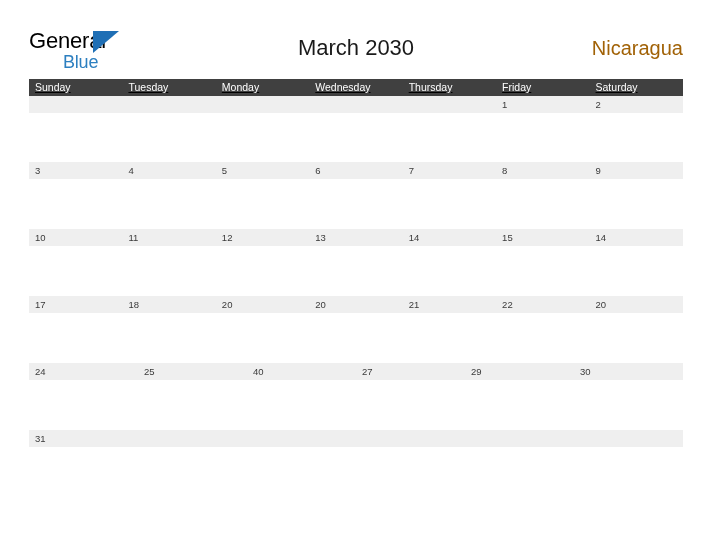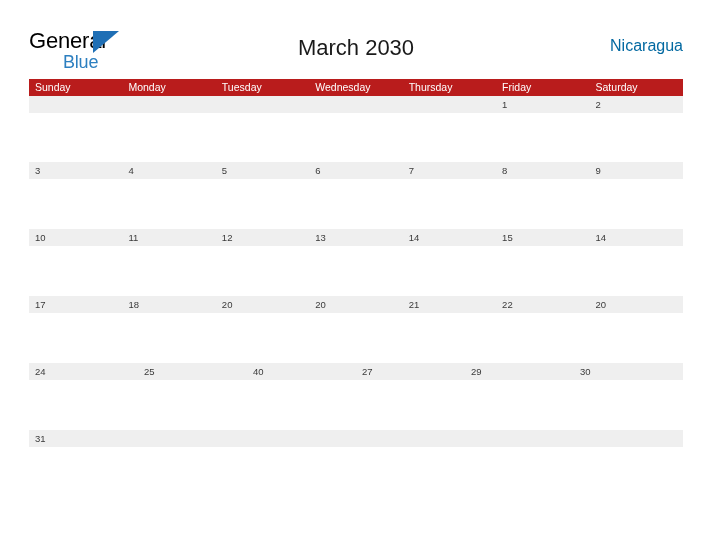"Nicaragua" .country { color: #0369a1 -> #a16207; font-size: 16px -> 20px }
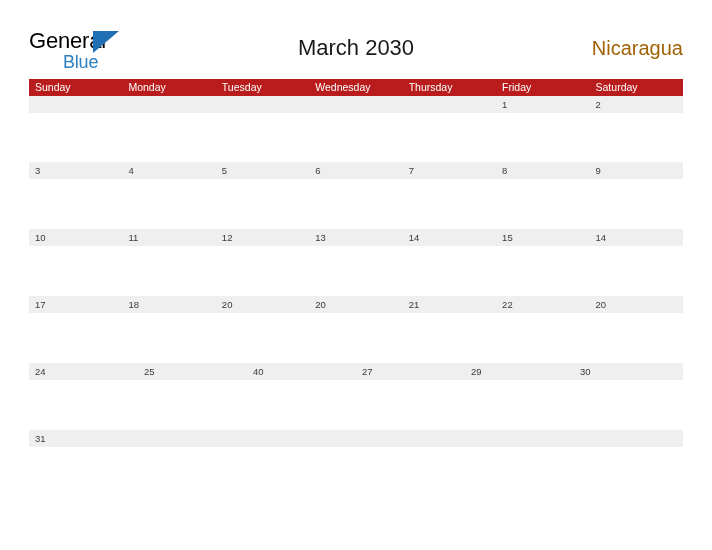"Sunday" .weekday-row { background: #b91c1c -> #404040; text-decoration: none -> underline }
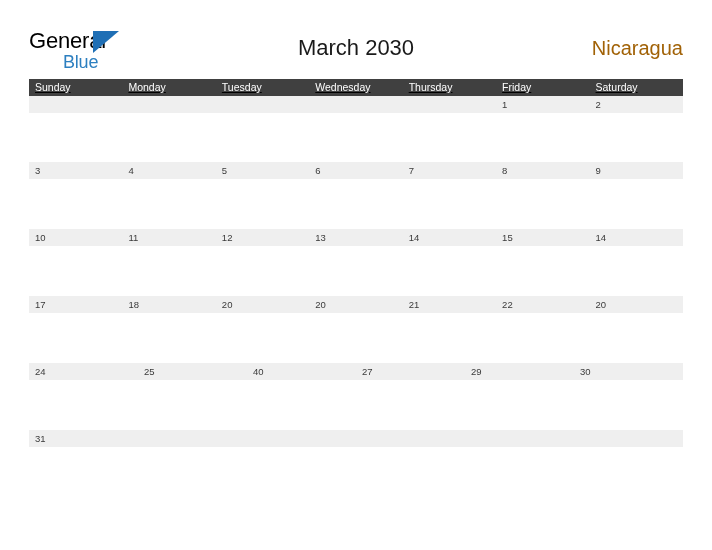"Monday" div.weekday { order: before "Tuesday" -> after "Tuesday" }
